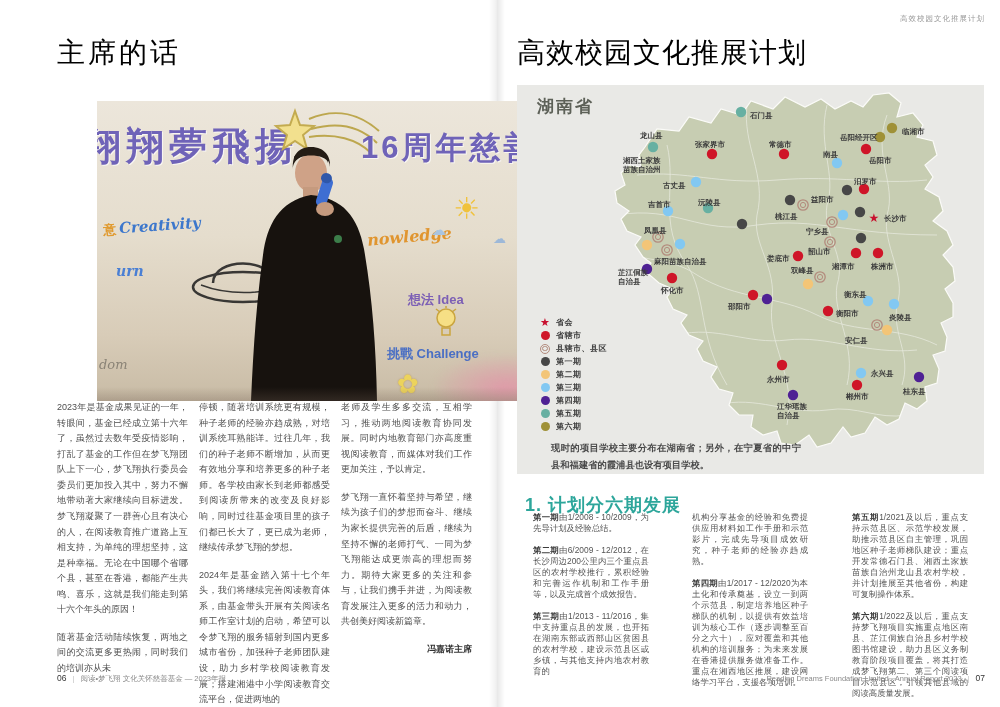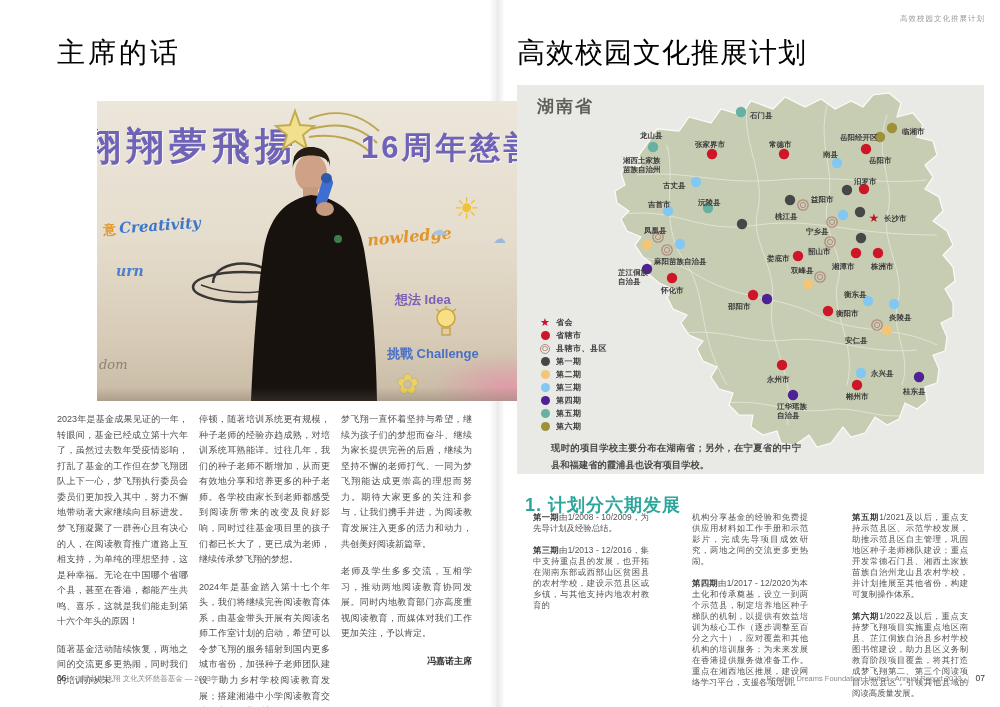"想法 Idea" .w-idea { left: 298px -> 311px }
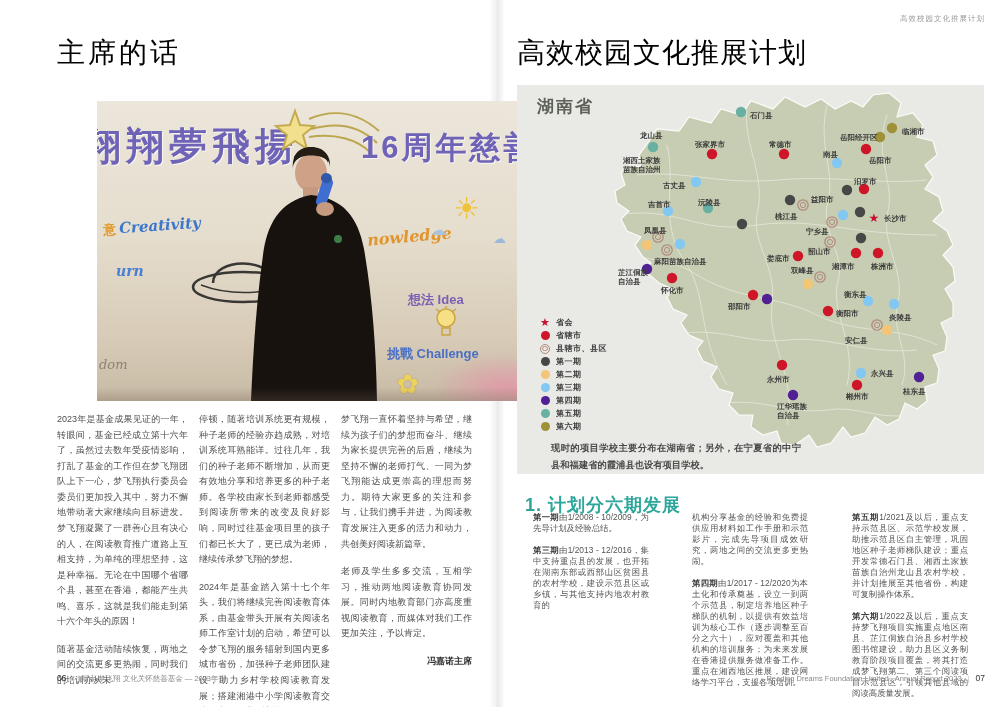"2023年是基金成果见证的一年，转眼间，基金已经成立第十六年了，虽然过去数年受疫" .lcol { margin-top: 12px -> none }
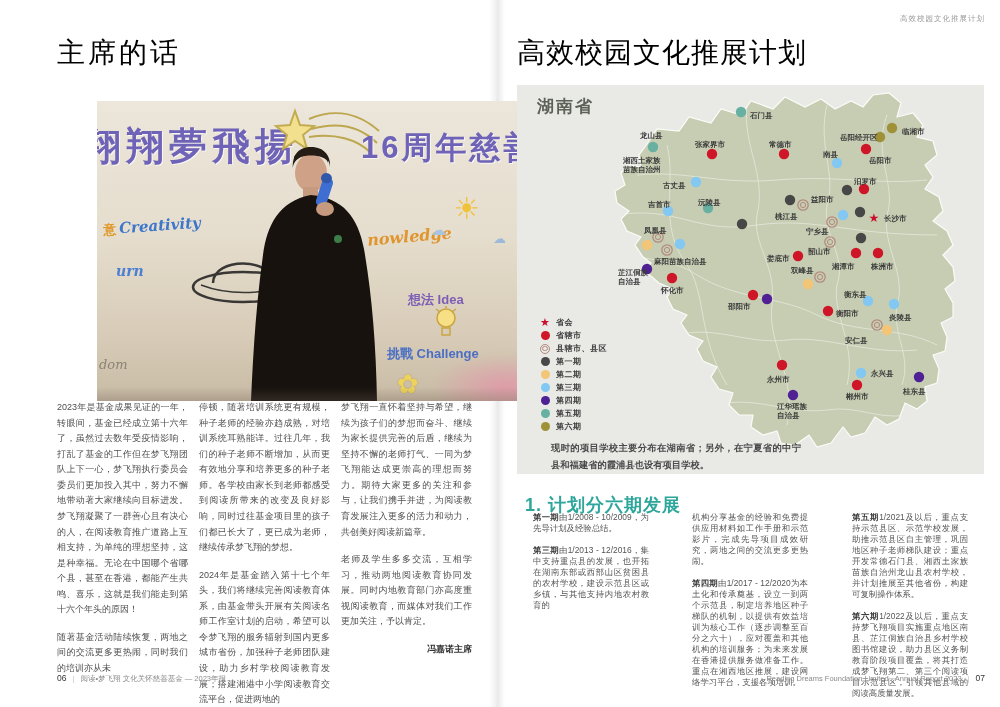"梦飞翔一直怀着坚持与希望，继续为孩子们的梦想而奋斗、继续为家长提供完善的后盾，继" p.bp { order: before "老师及学生多多交流，互相学习，推动两地阅读教育协同发展。同时内地教育部门亦高度重" -> after "老师及学生多多交流，互相学习，推动两地阅读教育协同发展。同时内地教育部门亦高度重" }
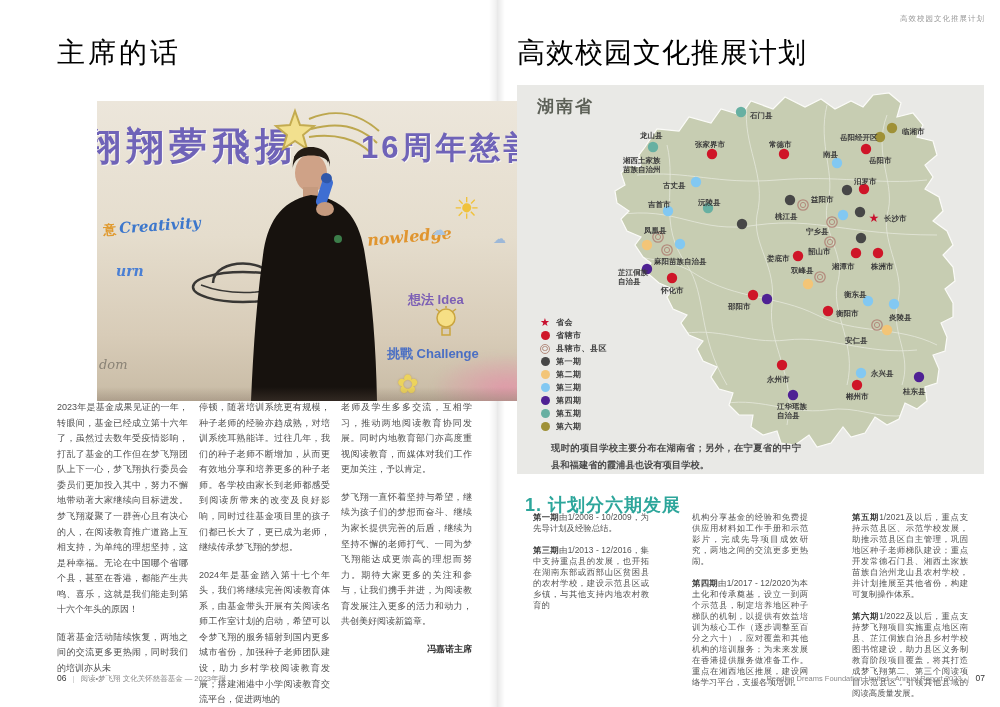"机构分享基金的经验和免费提供应用材料如工作手册和示范影片，完成先导项目成效研究，" span { text: 两地之间的交流更多更热闹 -> 种子老师的经验亦趋成熟 }
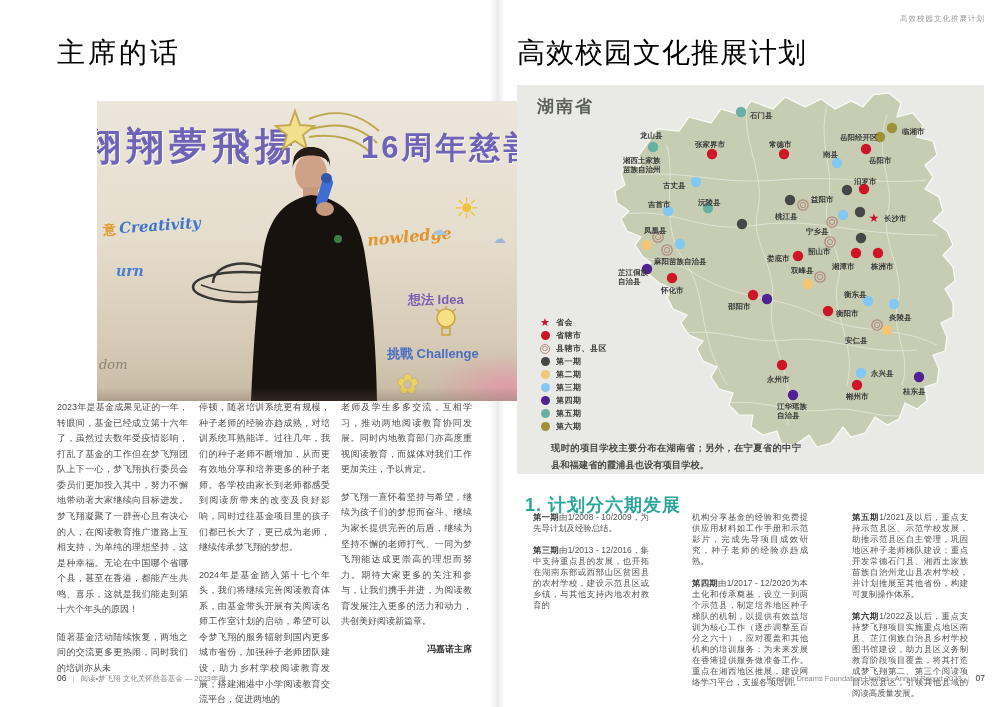"第二期由6/2009 -" p { html: none -> <p><b>第二期</b><span>由6/2009 - 12/2012，在长沙周边200公里内三个重点县区的农村学校推行，累积经验和完善运作机制和工作手册等，以及完成首个成效报告。</span></p> }
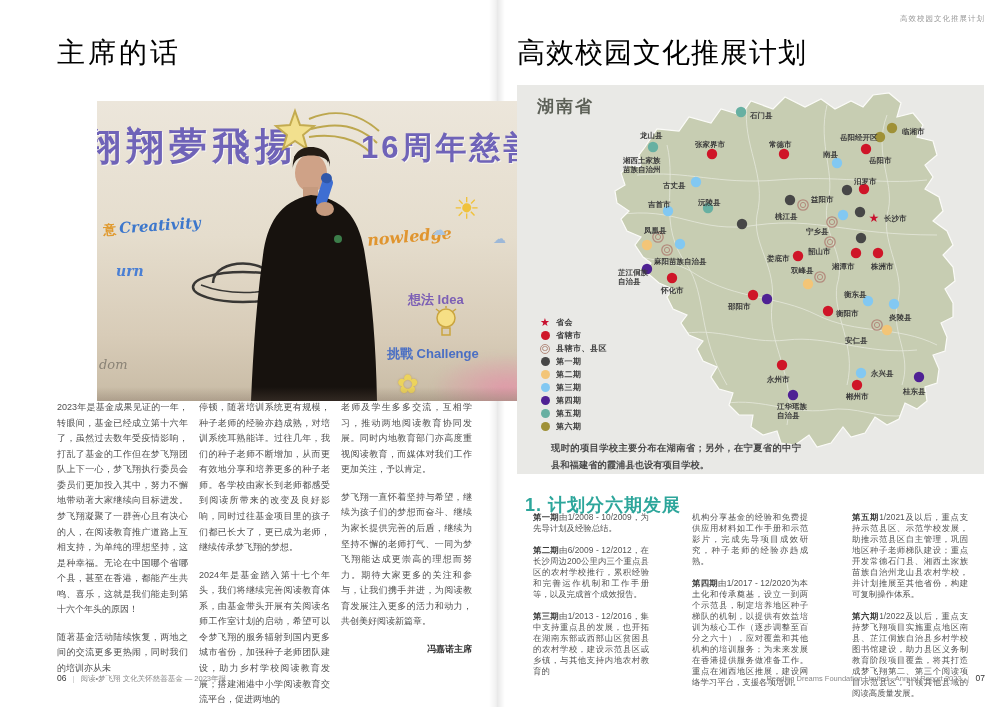"由1/2013 -" span { text: 12/2016 -> 11/2016 }
